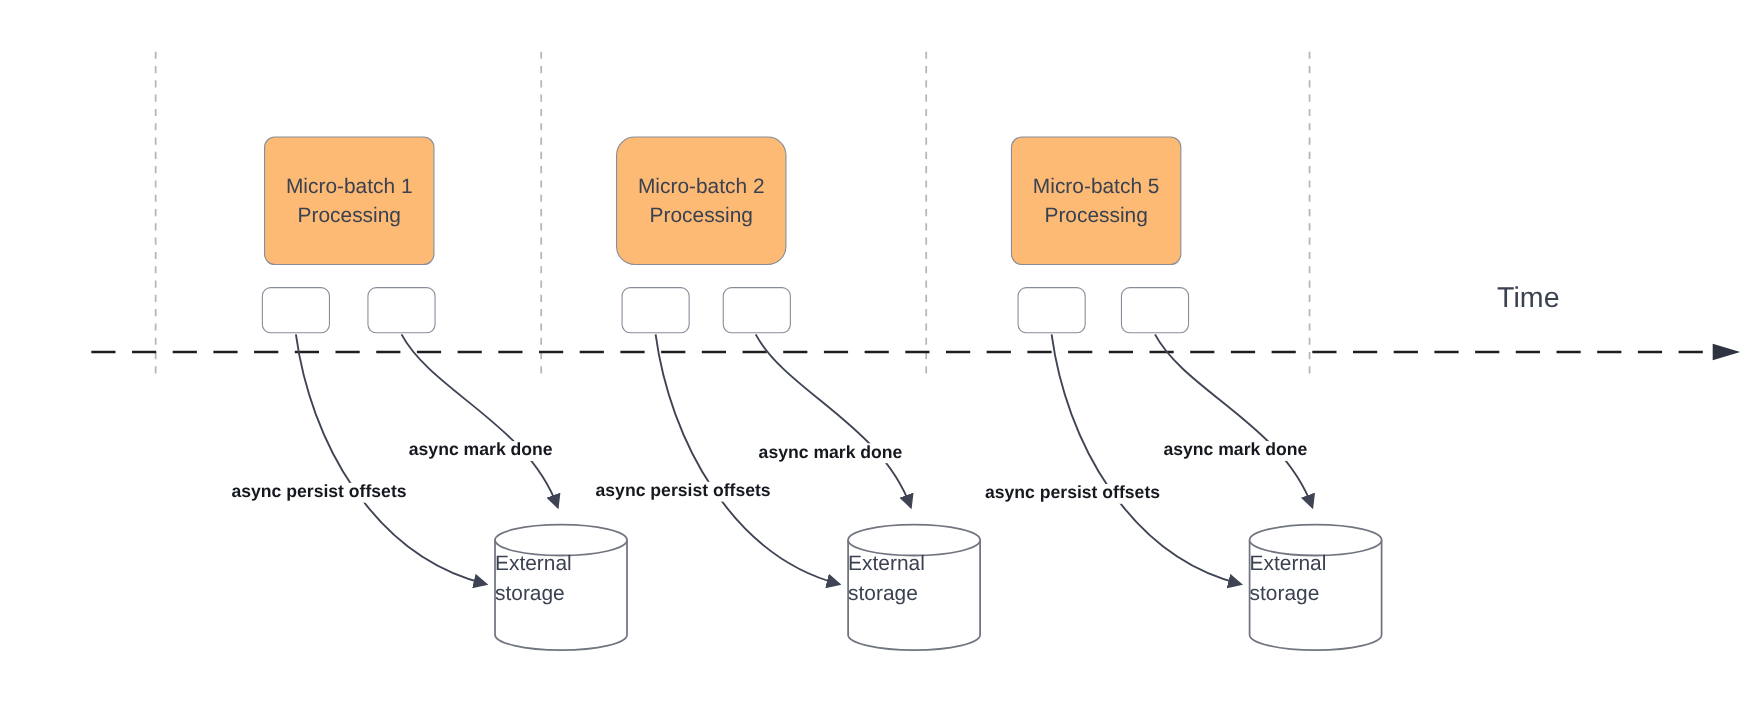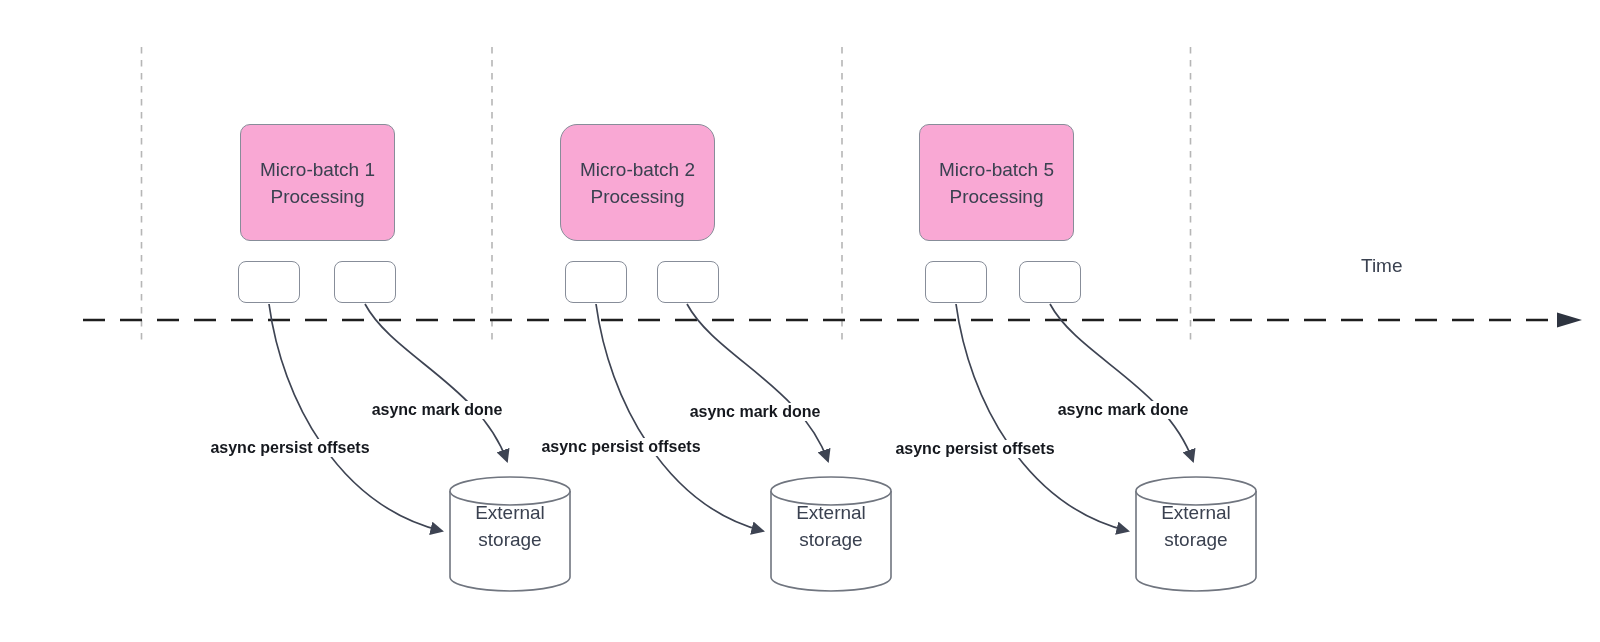"Micro-batch 1" .main-box { background: #f9a8d4 -> #fdba74 }
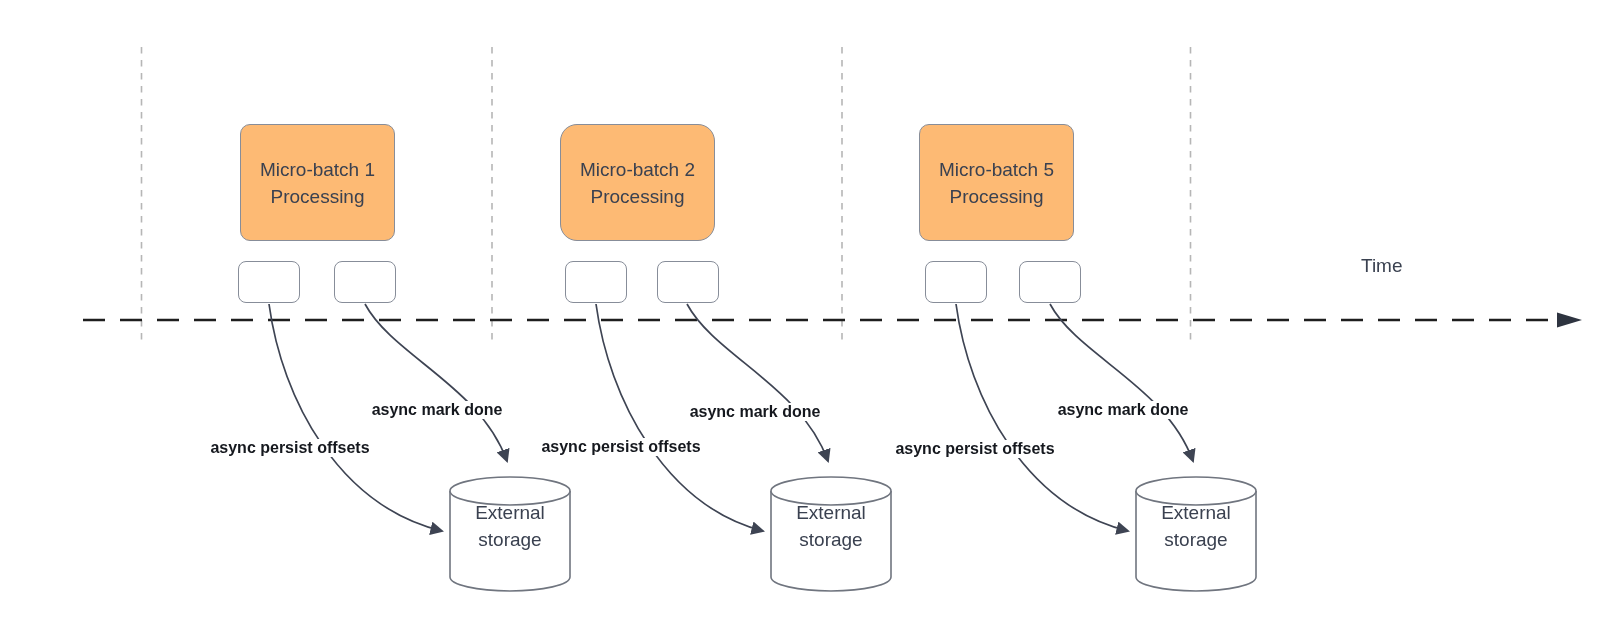"Time" .time-label { font-size: 19px -> 26px }
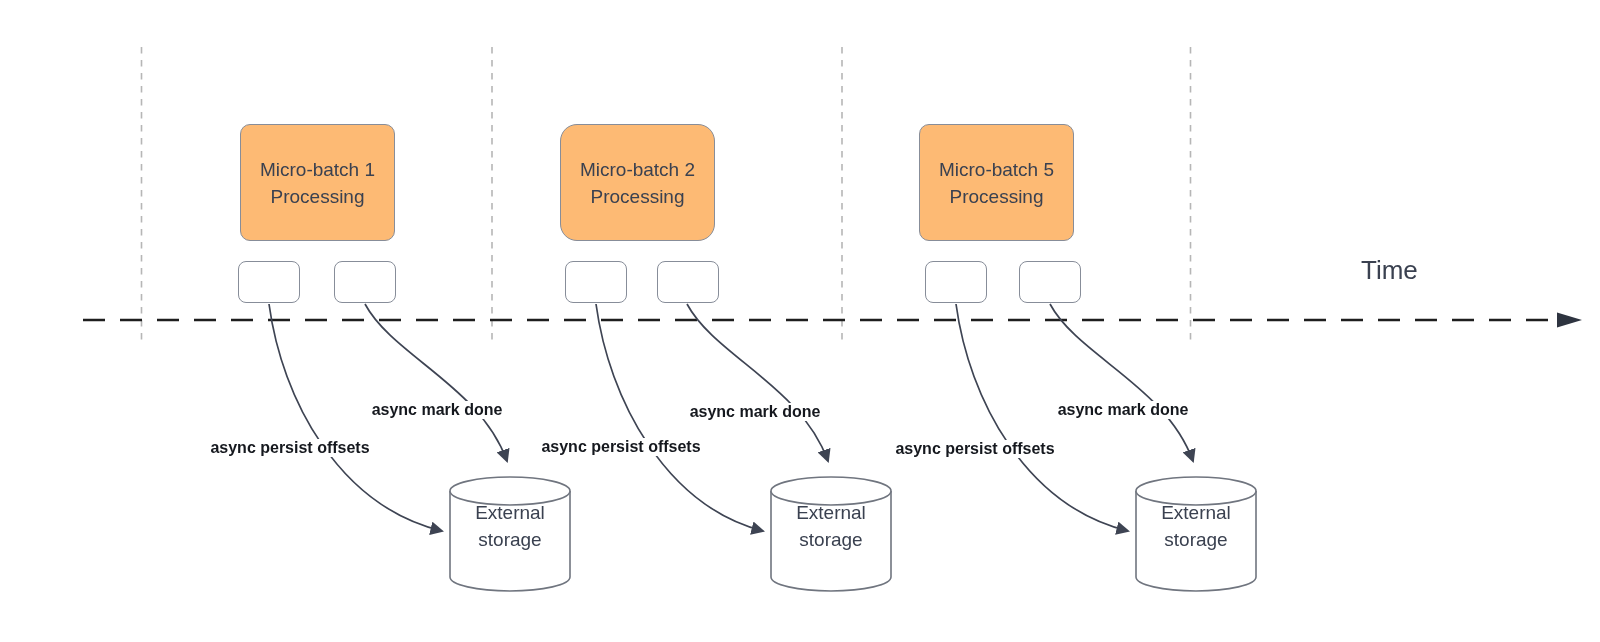"External" .storage-label { text-align: center -> left }
